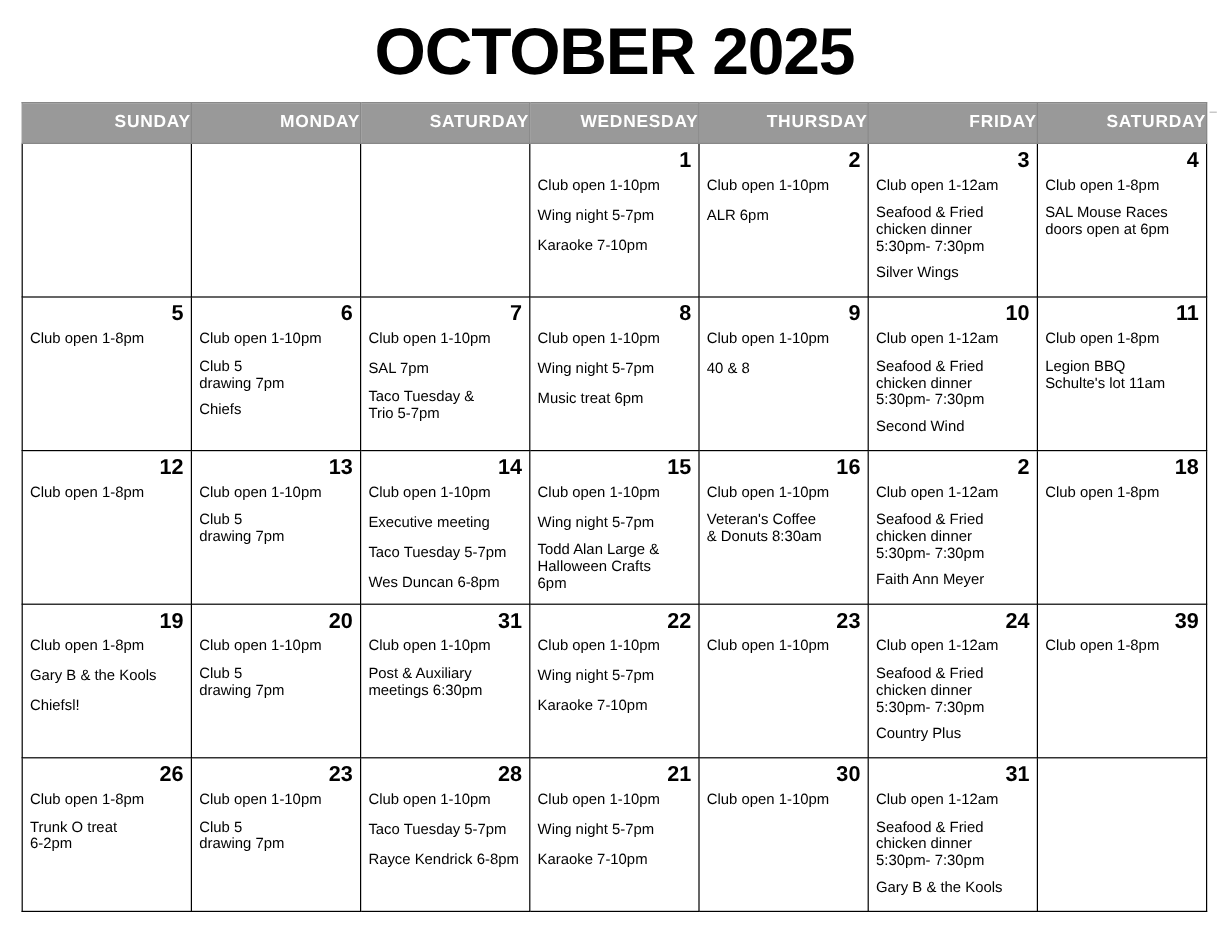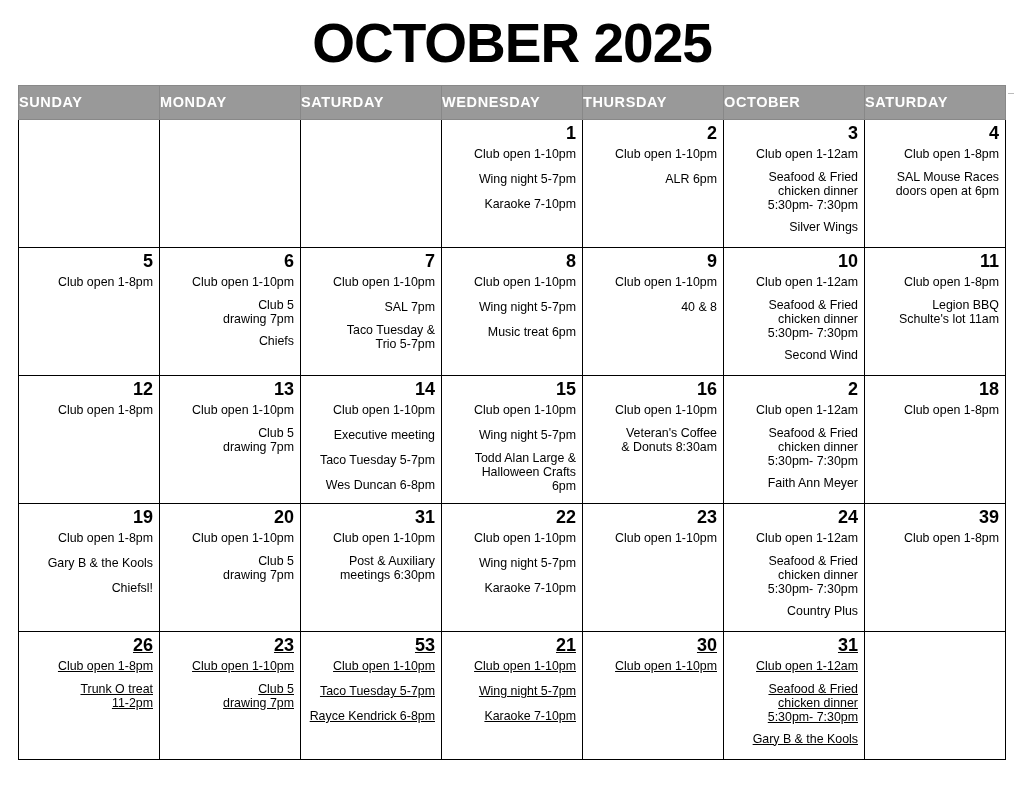"SUNDAY" table.calendar th { text-align: left -> right }
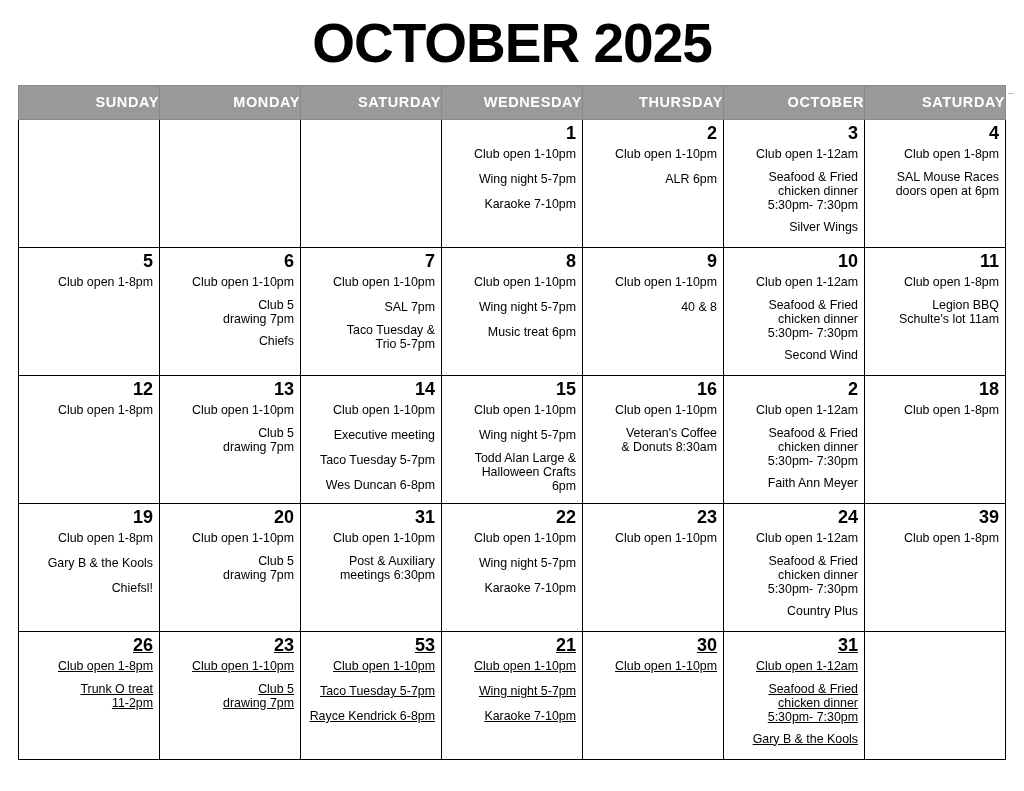"OCTOBER" th { text: OCTOBER -> FRIDAY }
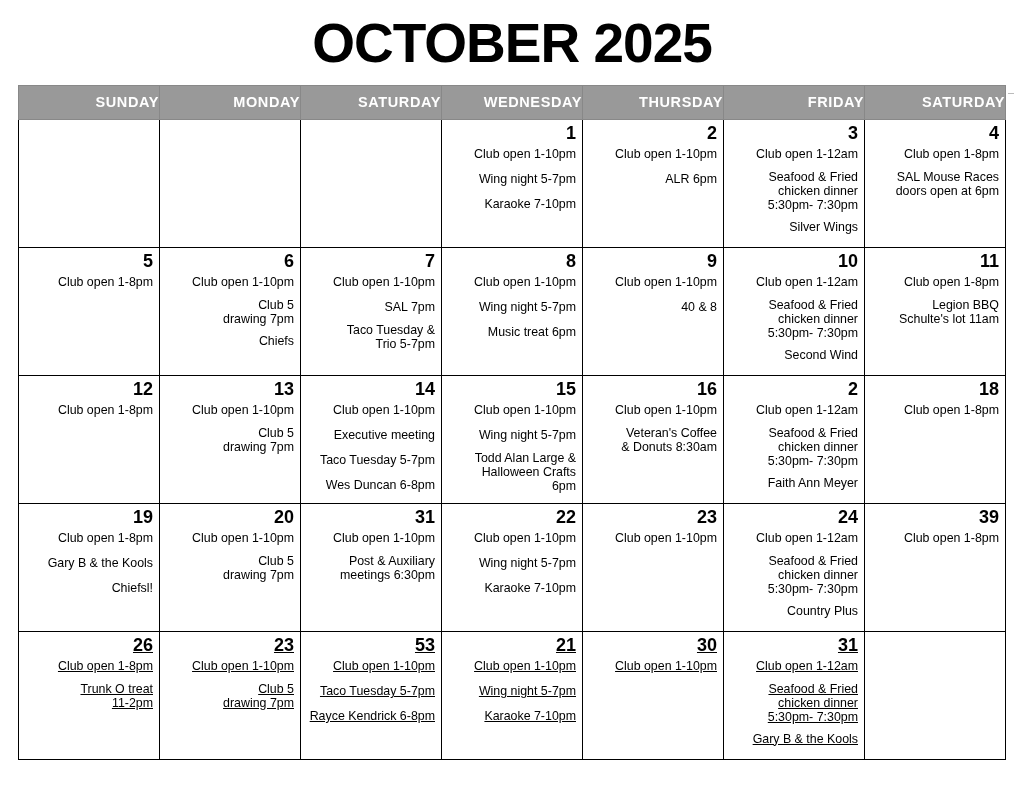"Club open 1-10pm" .events { text-align: right -> left }
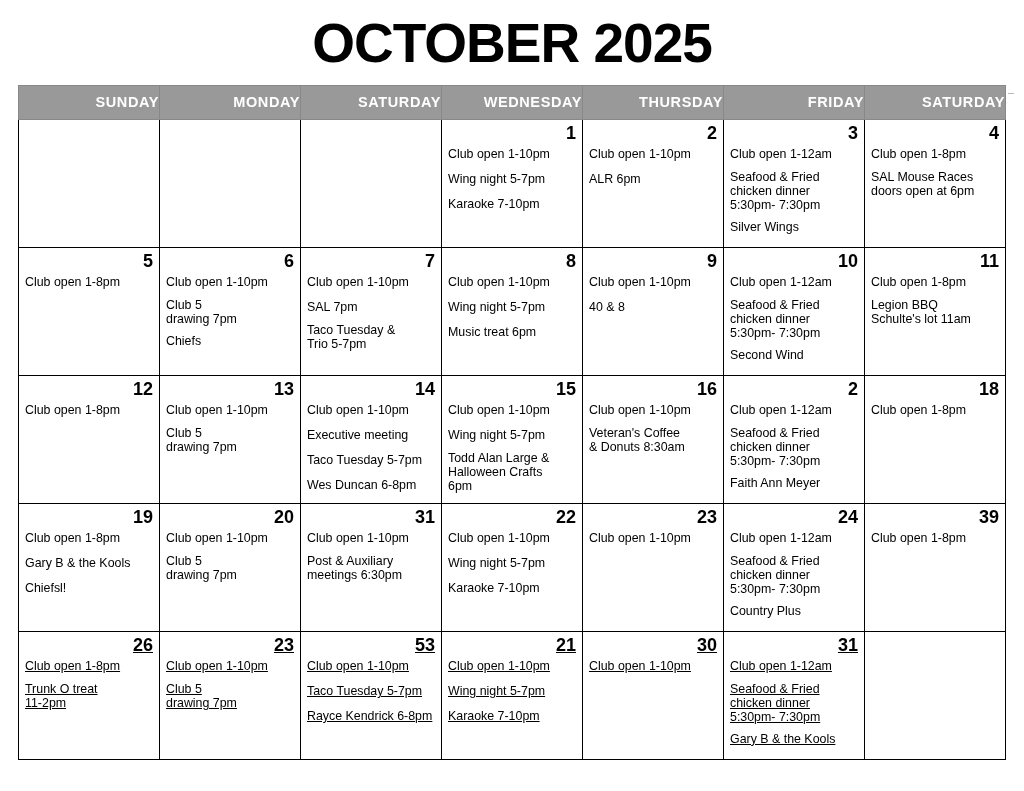"26" .last-row td { text-decoration: underline -> none }
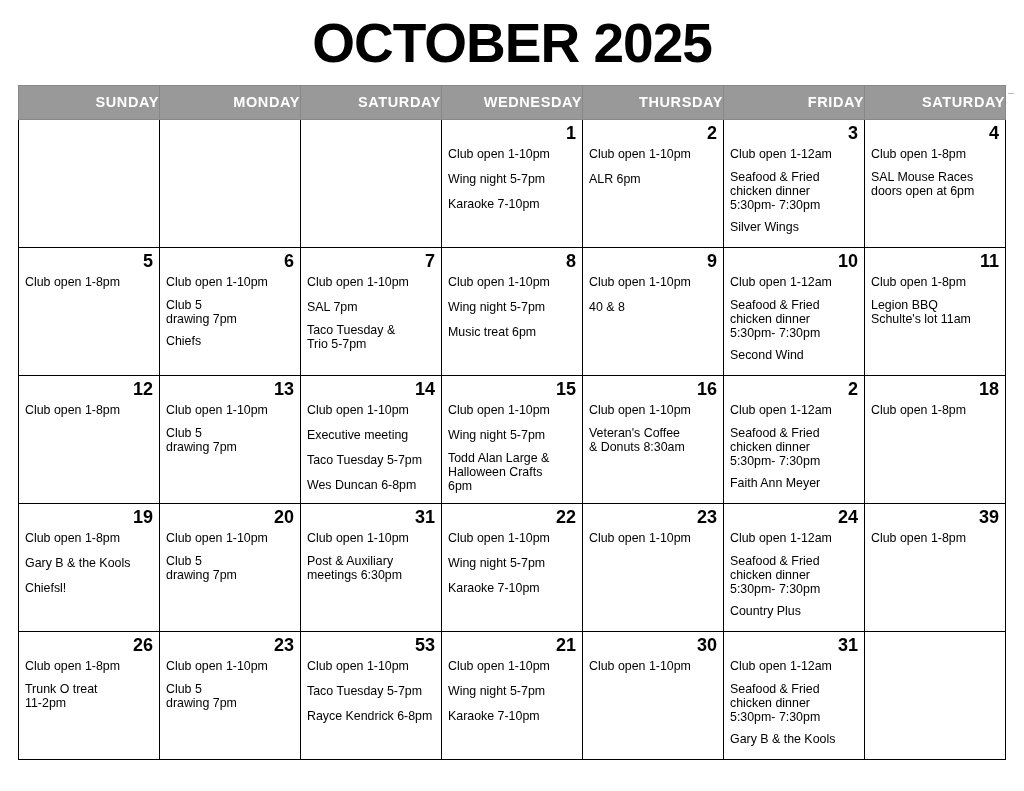"53" div.daynum { text: 53 -> 28 }
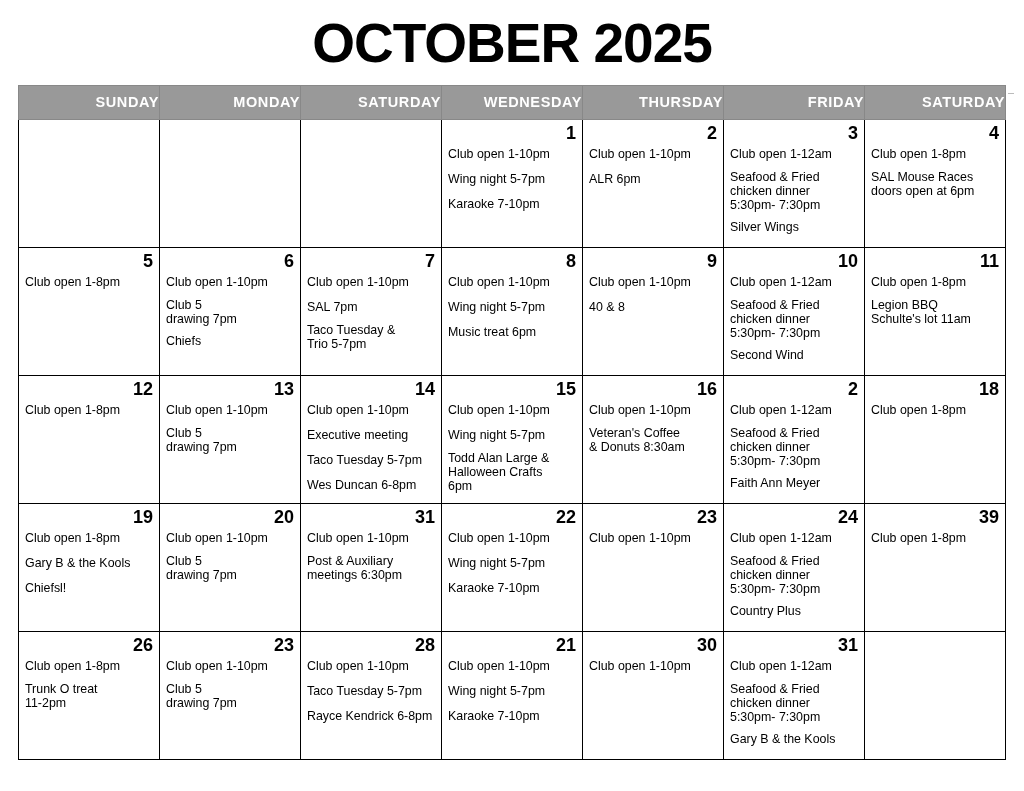"Trunk O treat" div.ev { text: 11-2pm -> 6-2pm }
